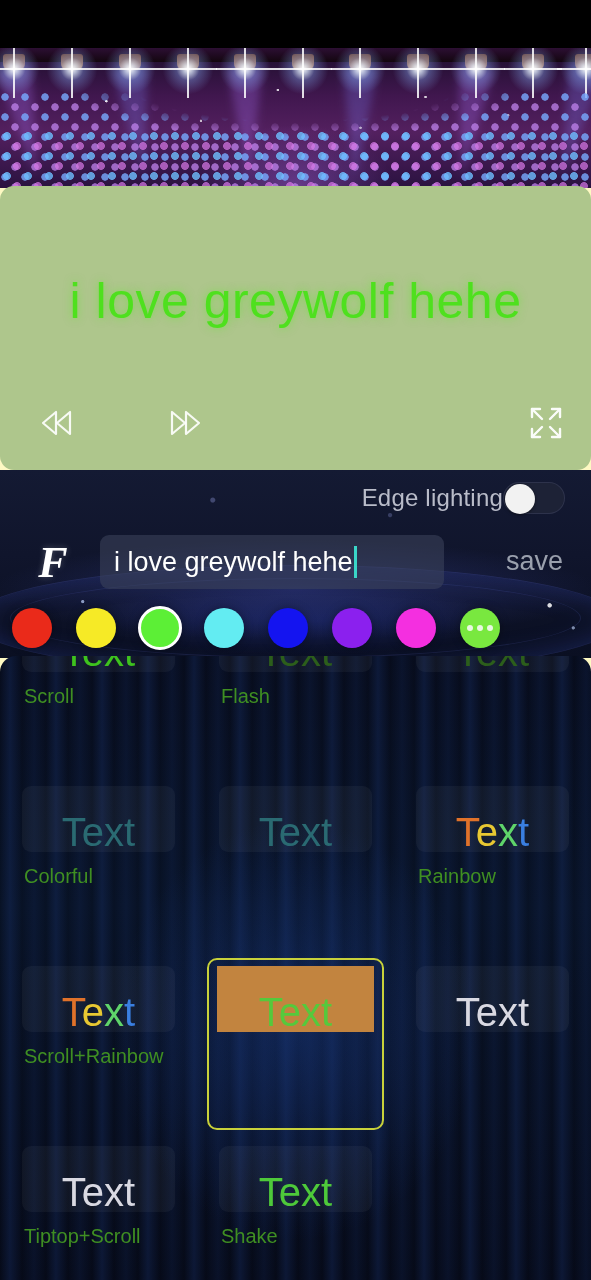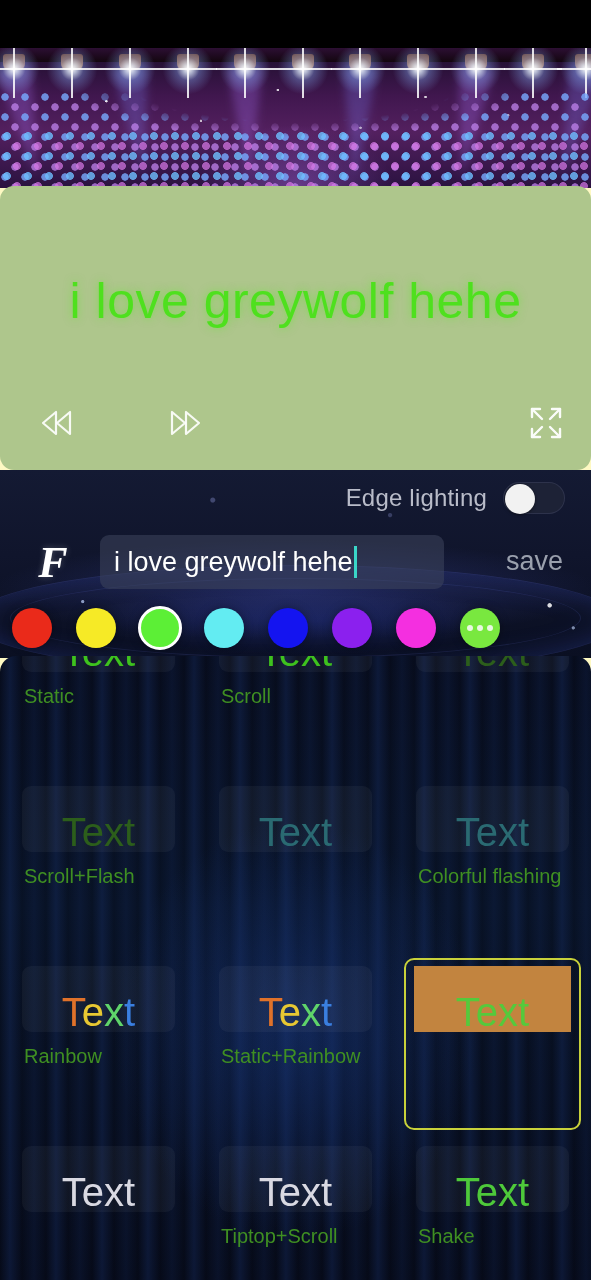"Edge lighting" .edge-row { gap: 16px -> none }
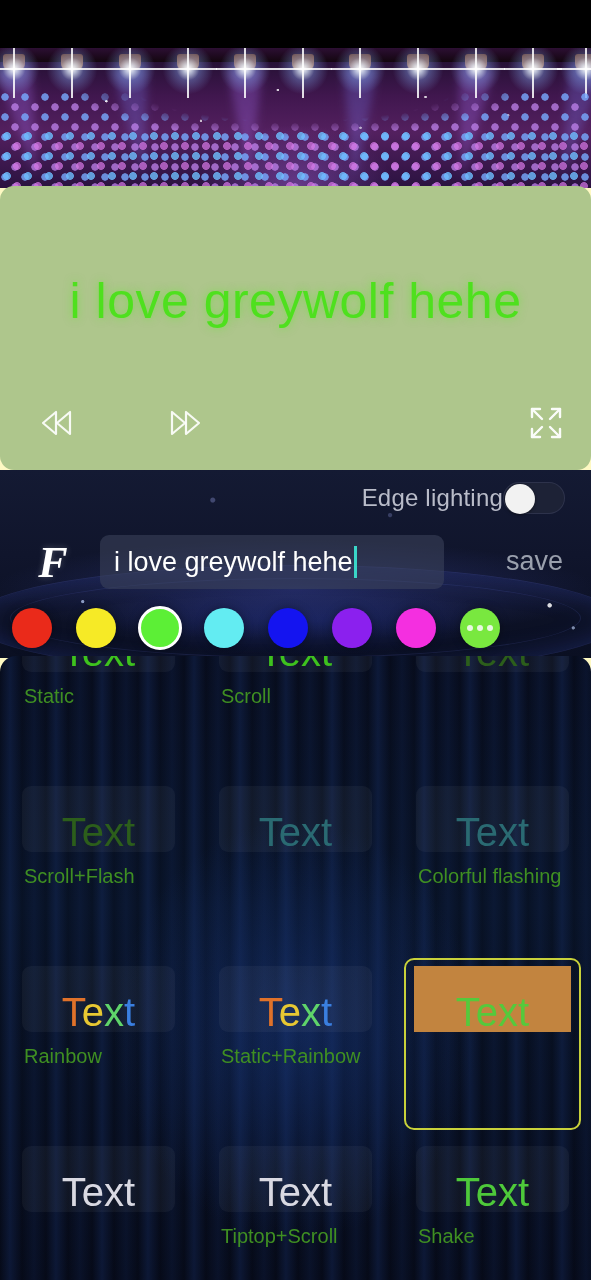"Static" div.eff-cell { html: <div> <div> <div> <div>Text</div> </div> <div>Static</div> </div> </div> -> none }
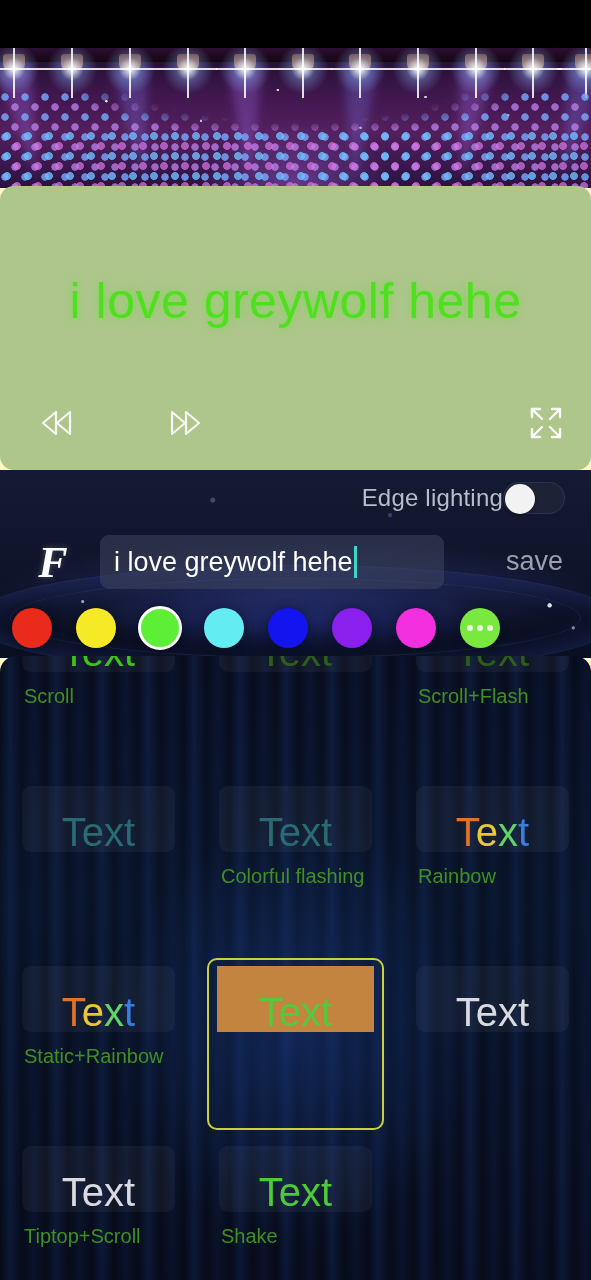"Flash" div.eff-label { html: none -> <div>Flash</div> }
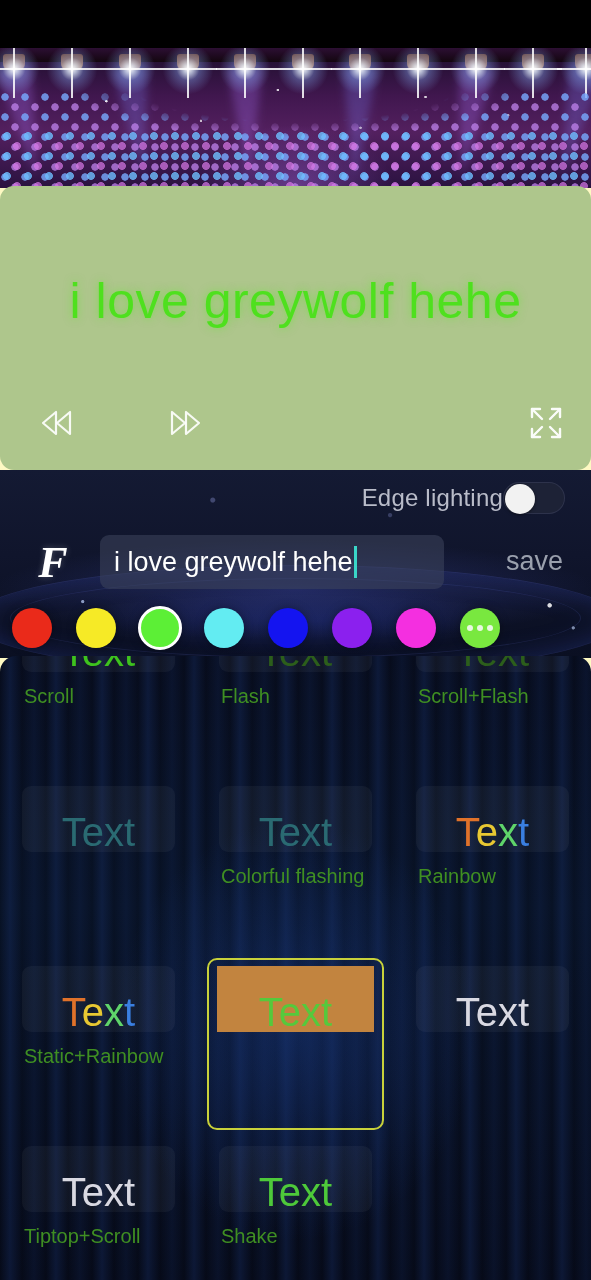"Scroll+Flash" div.eff-label { html: <div>Scroll+Flash</div> -> none }
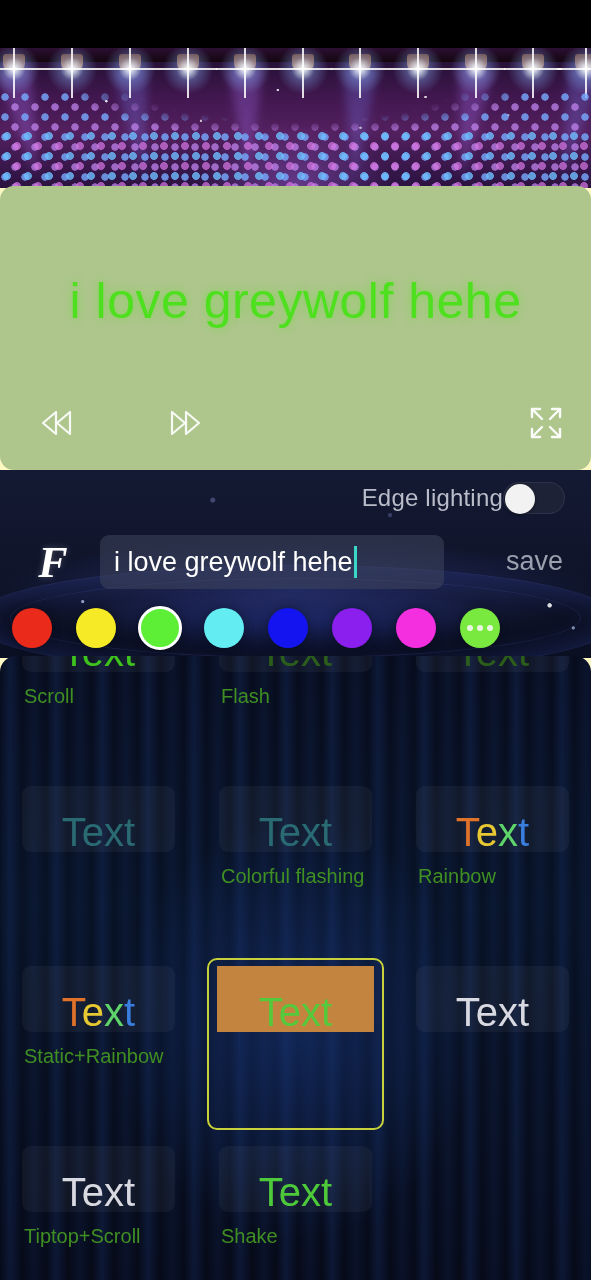"Colorful" div.eff-label { html: none -> <div>Colorful</div> }
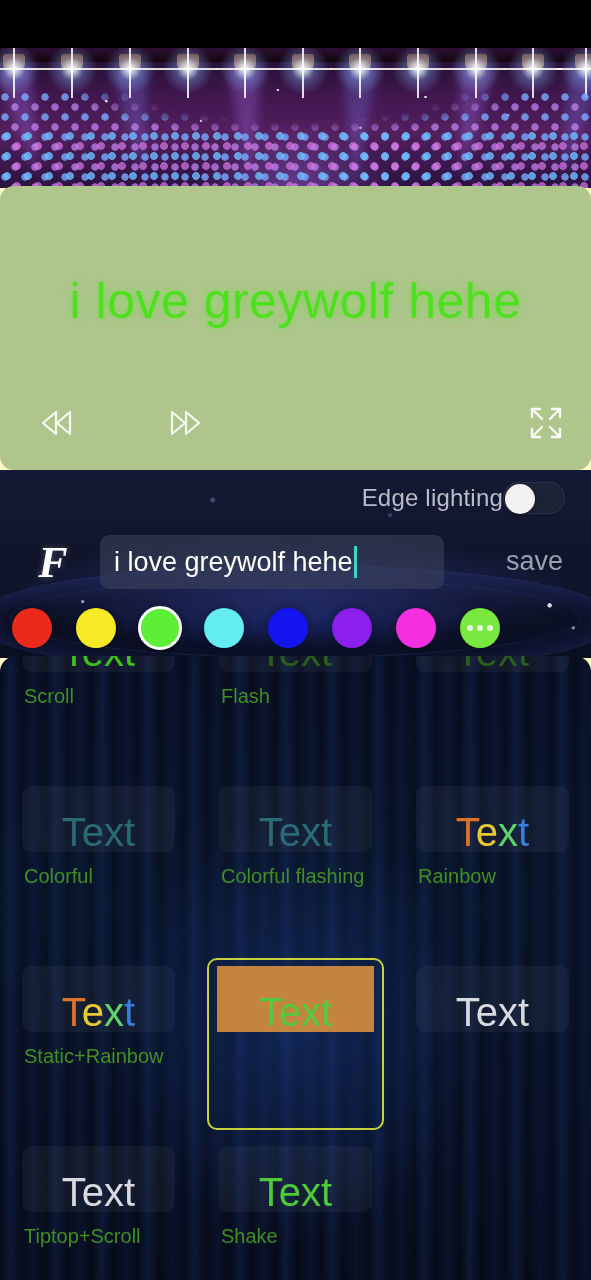"Colorful flashing" div.eff-label { html: <div>Colorful flashing</div> -> none }
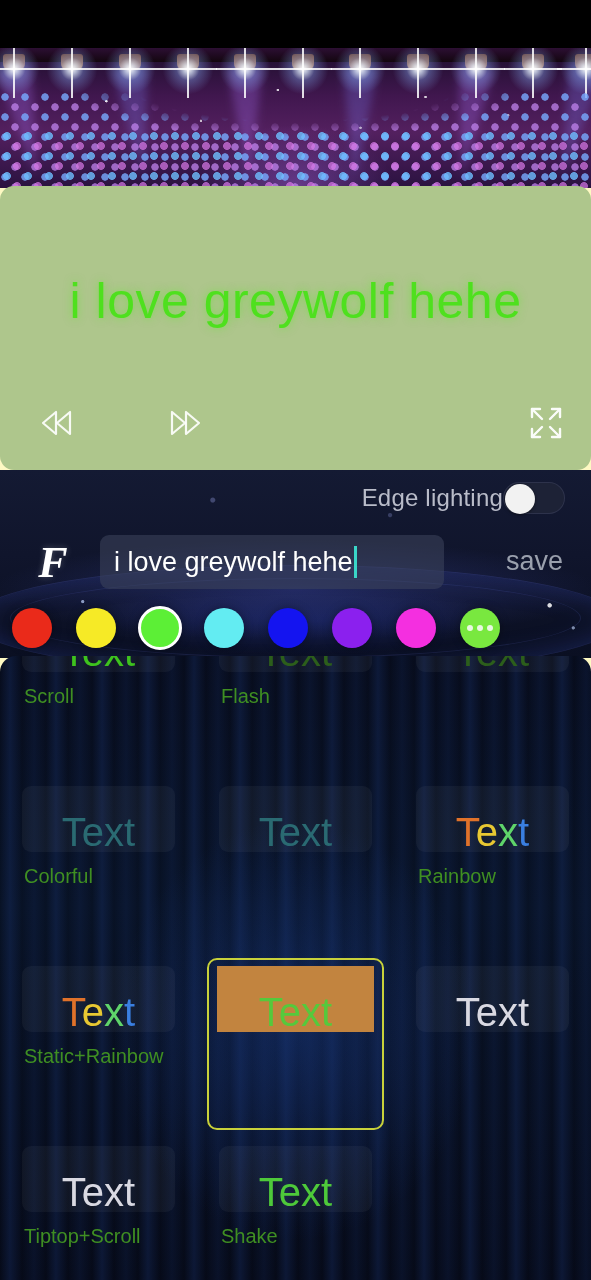"Static+Rainbow" div.eff-label { text: Static+Rainbow -> Scroll+Rainbow }
